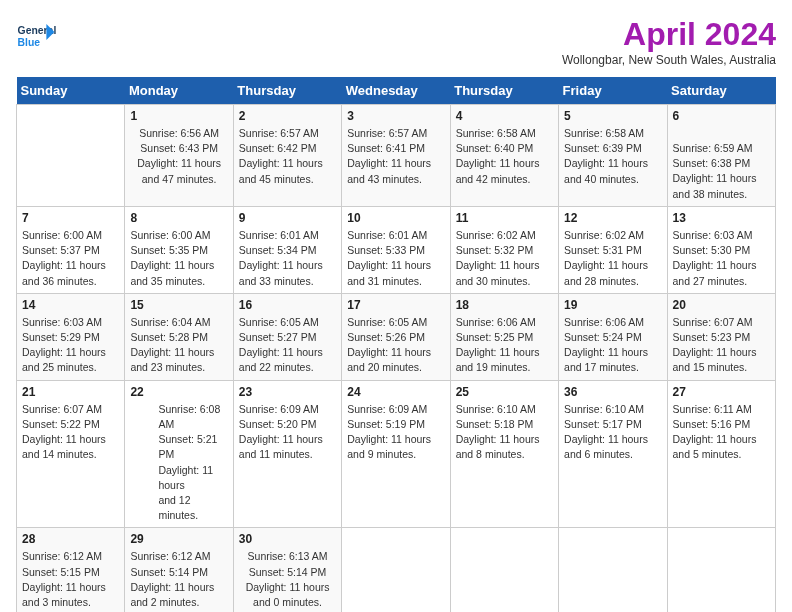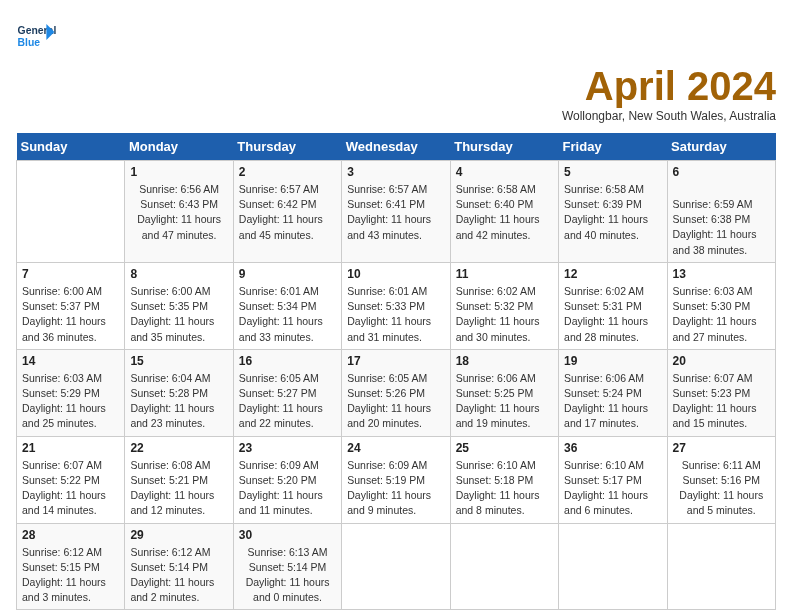"April 2024" .month-title { color: #a16207 -> #a21caf; font-size: 40px -> 32px; margin-top: 48px -> none }
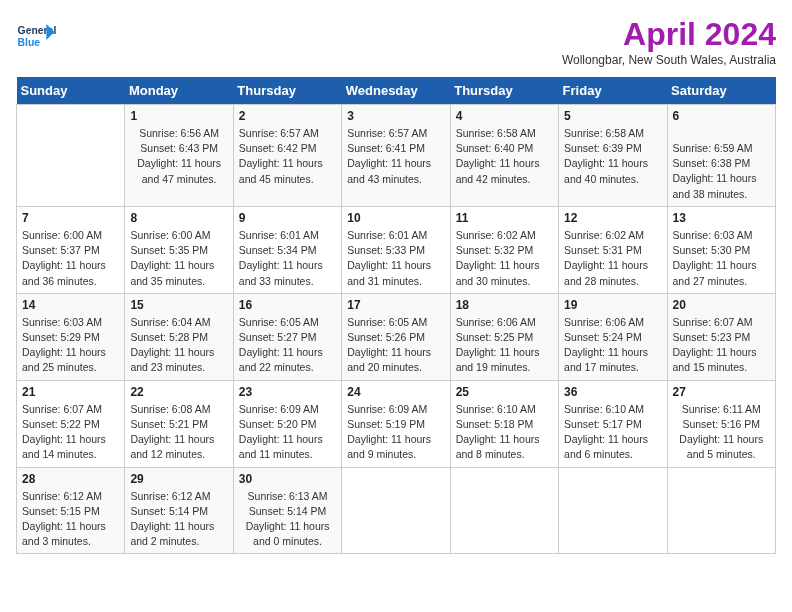"Sunrise: 6:08 AM" div.day-info { margin-left: none -> 28px }
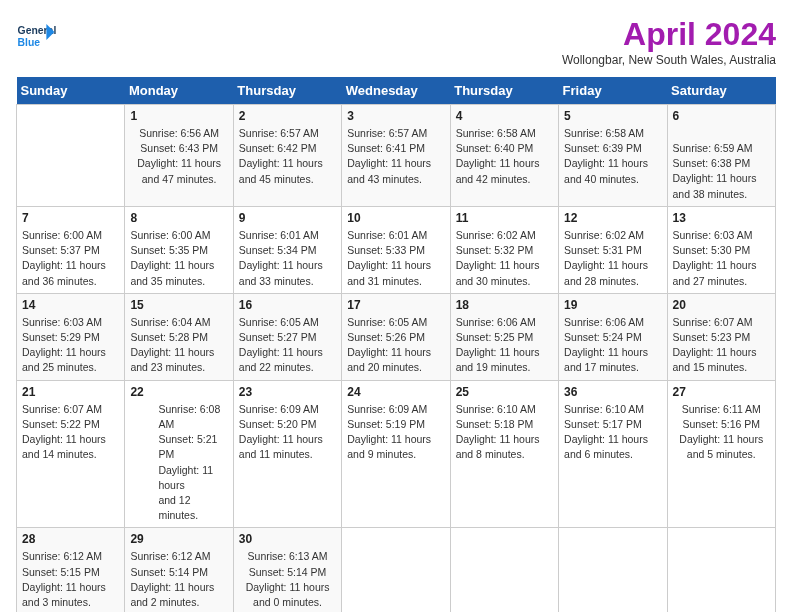"Sunrise: 6:11 AM" div.day-info { text-align: center -> none }
